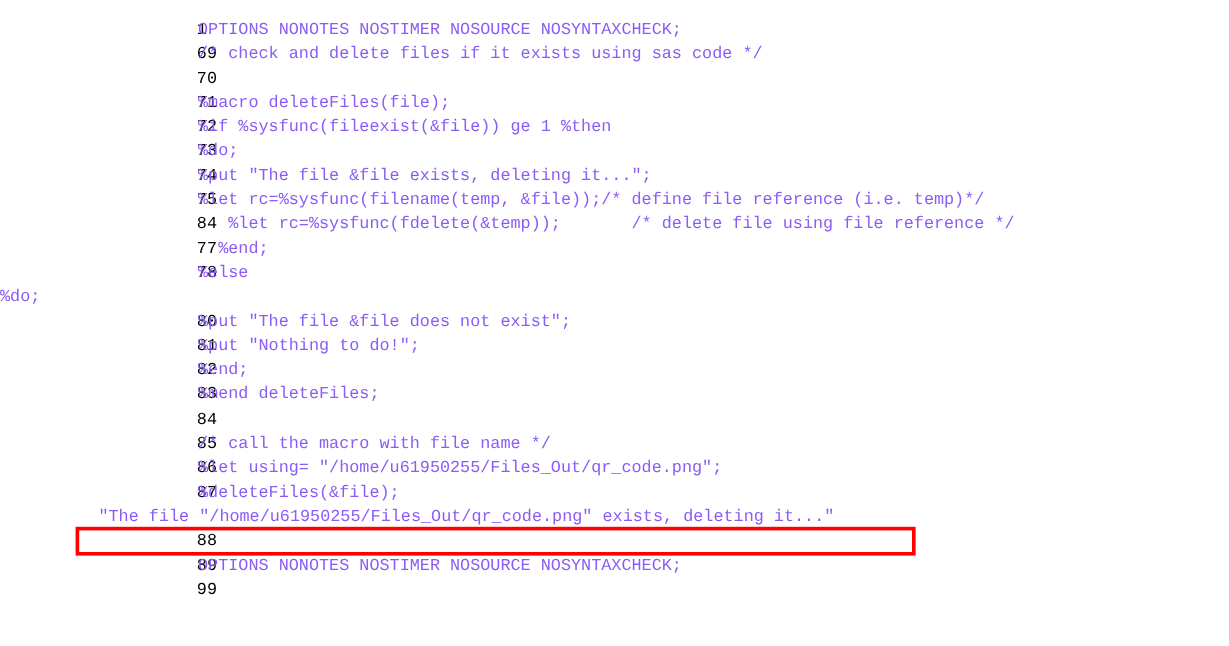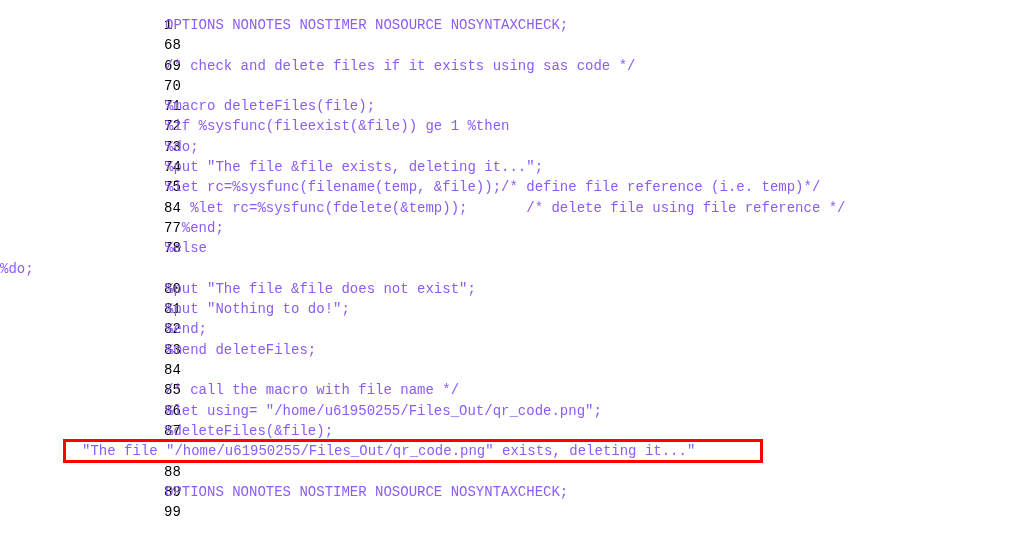"68" div.code-line { html: <div> <div><span>68</span></div> <span></span> </div> -> none }
